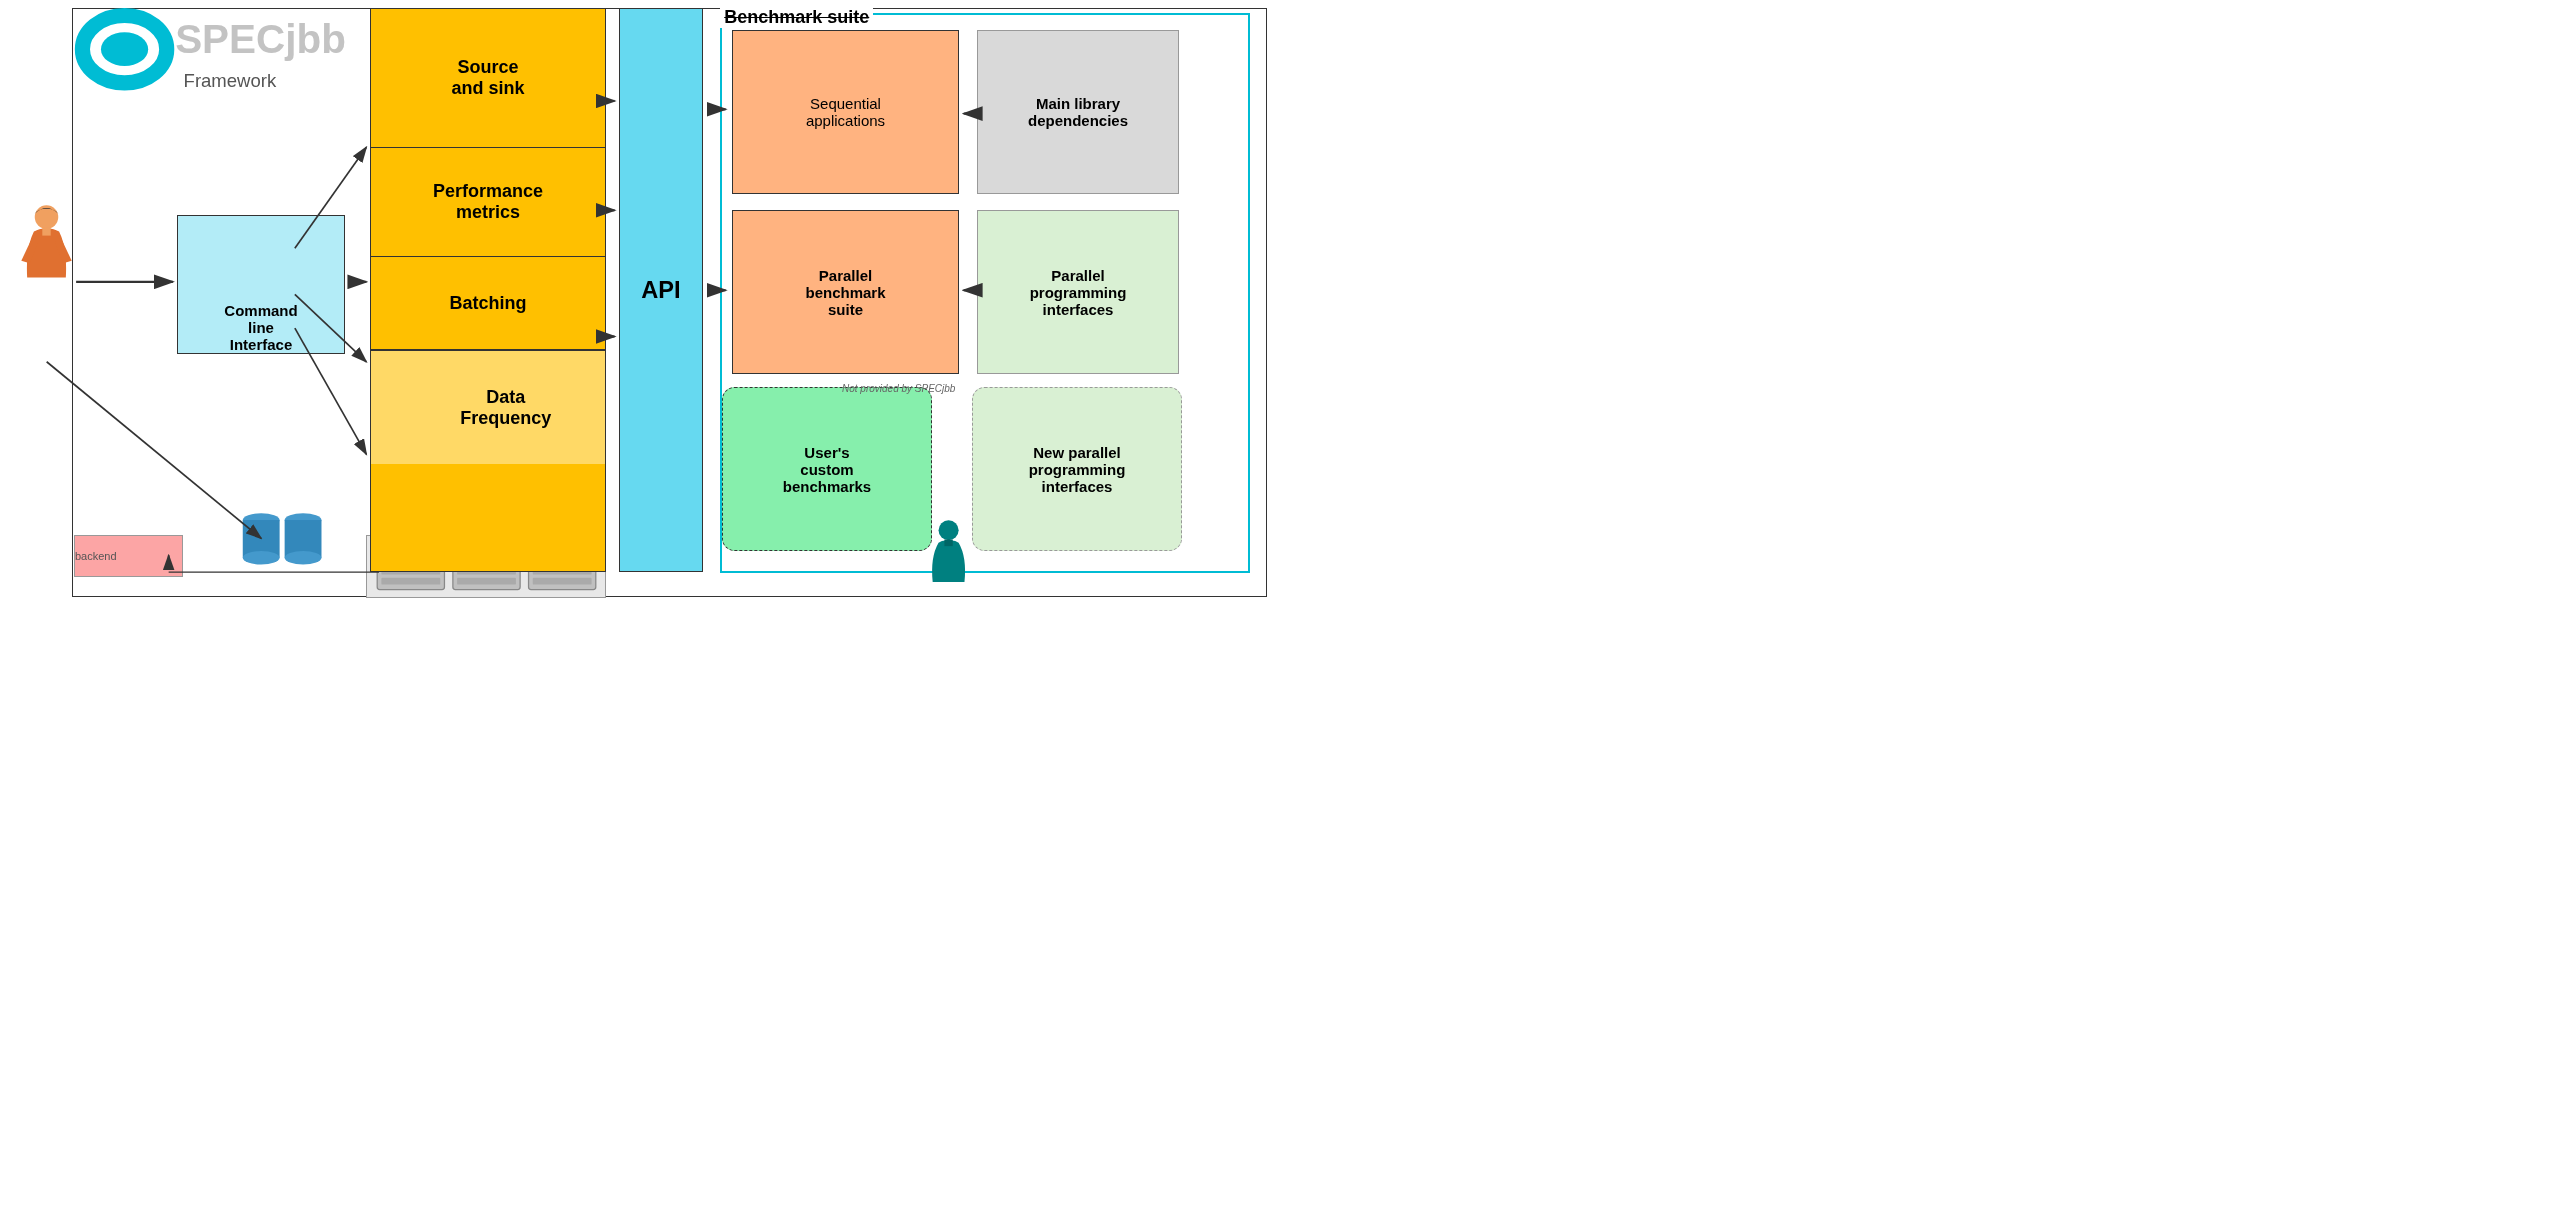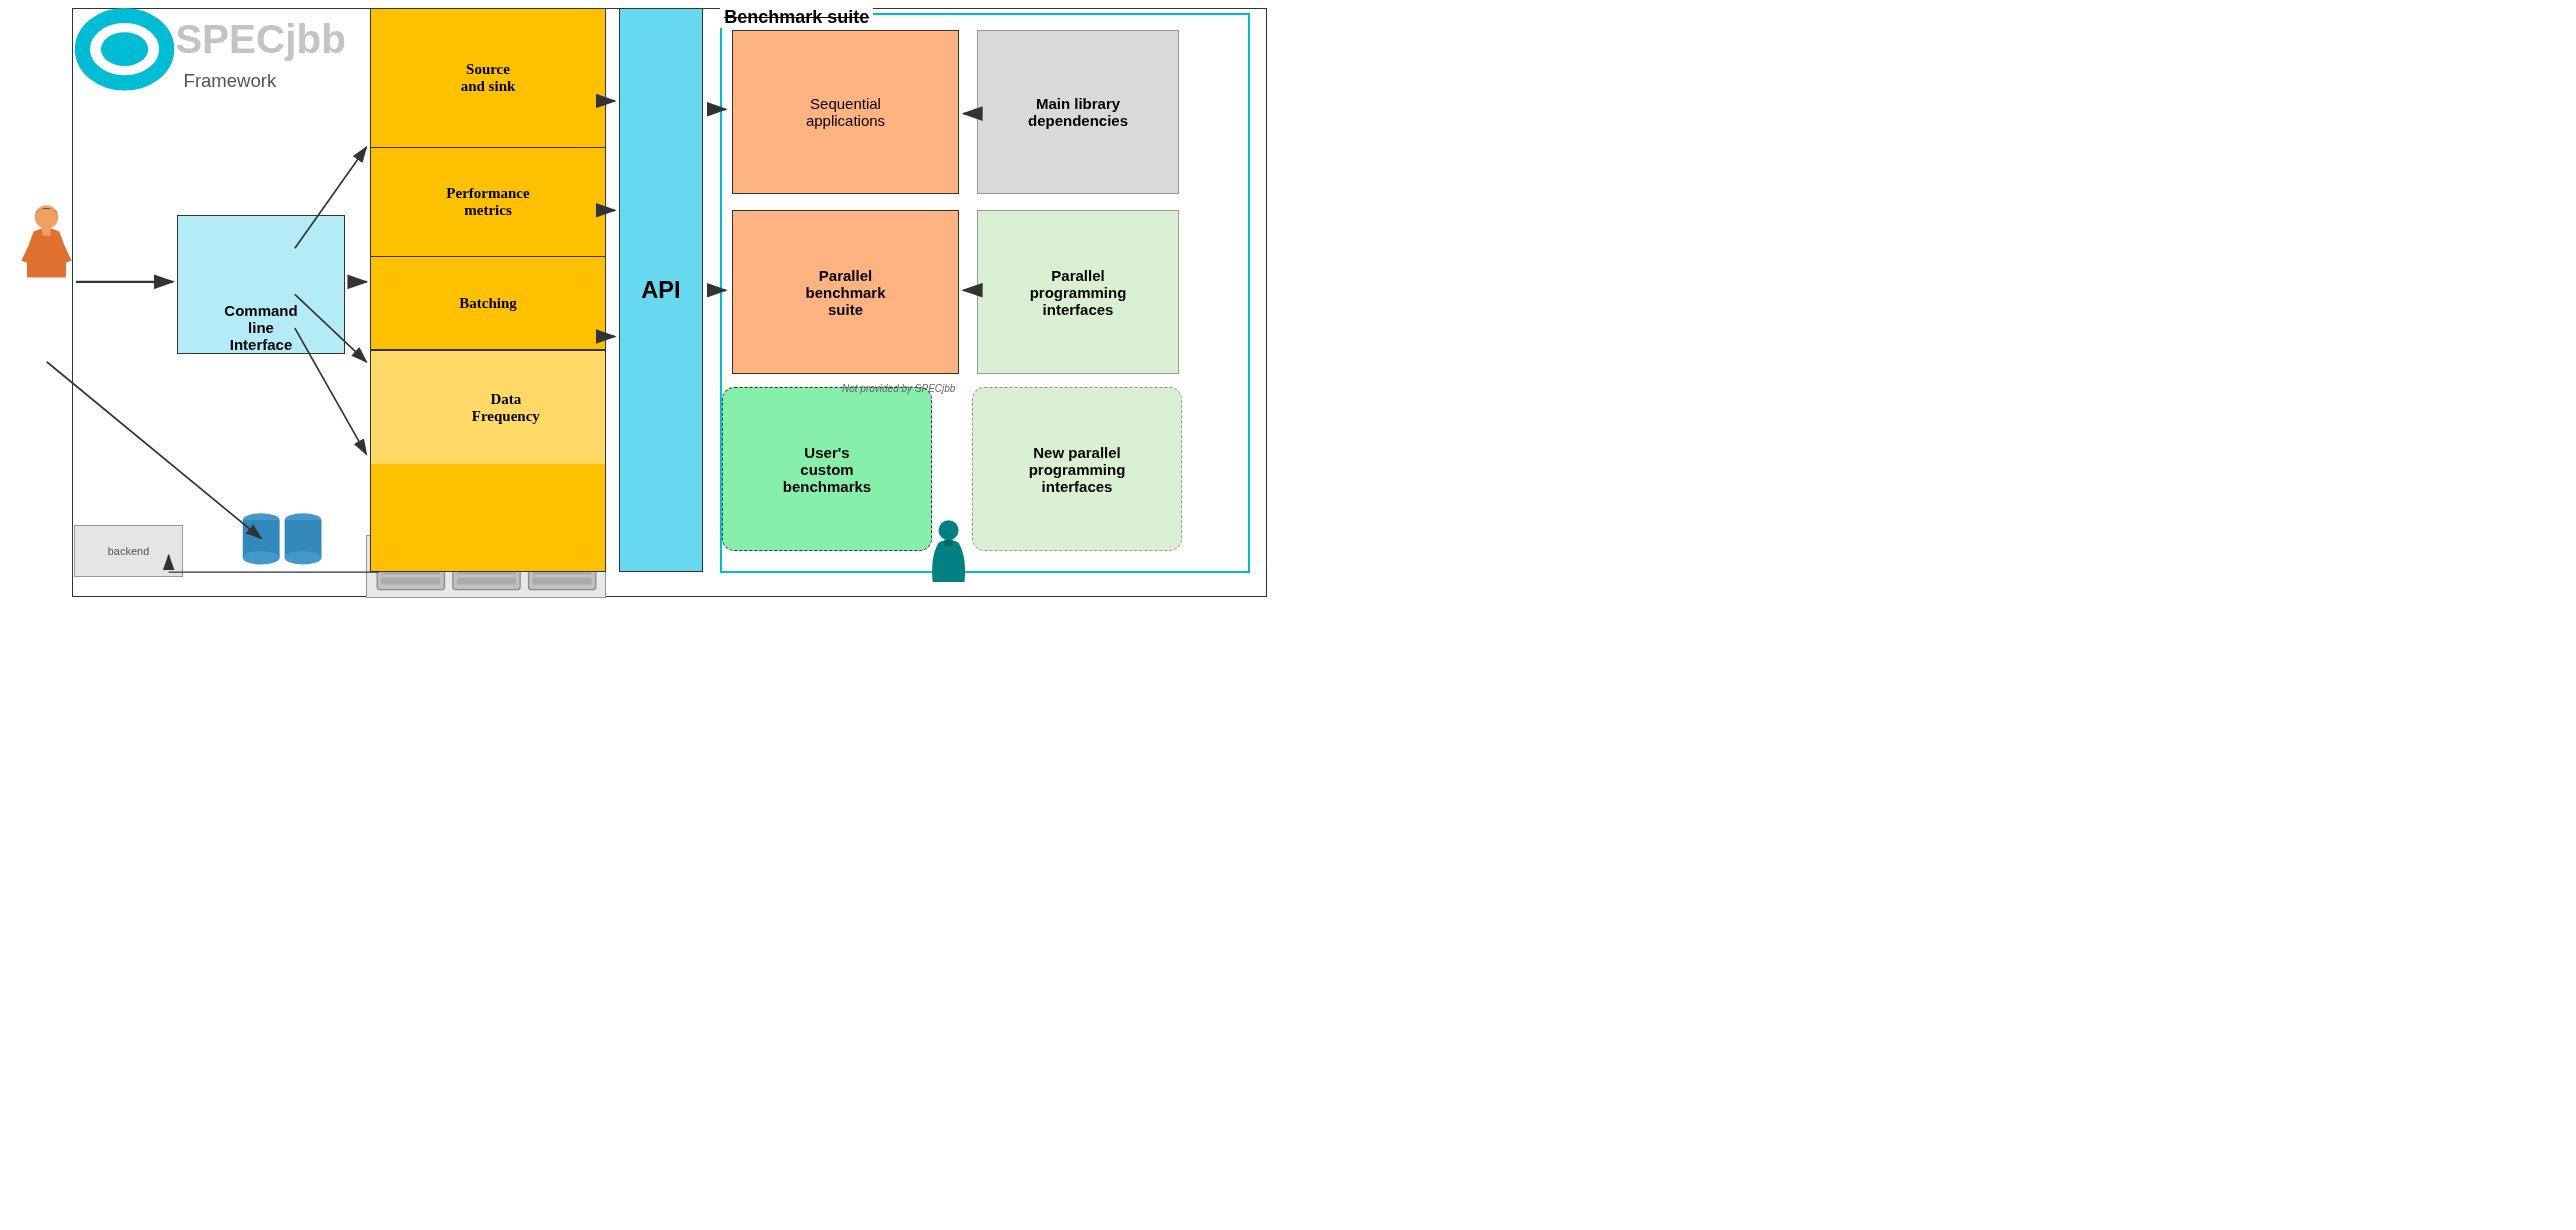"Source" .yellow-section { font-family: Liberation Serif, serif -> none; font-size: 15px -> 18px }
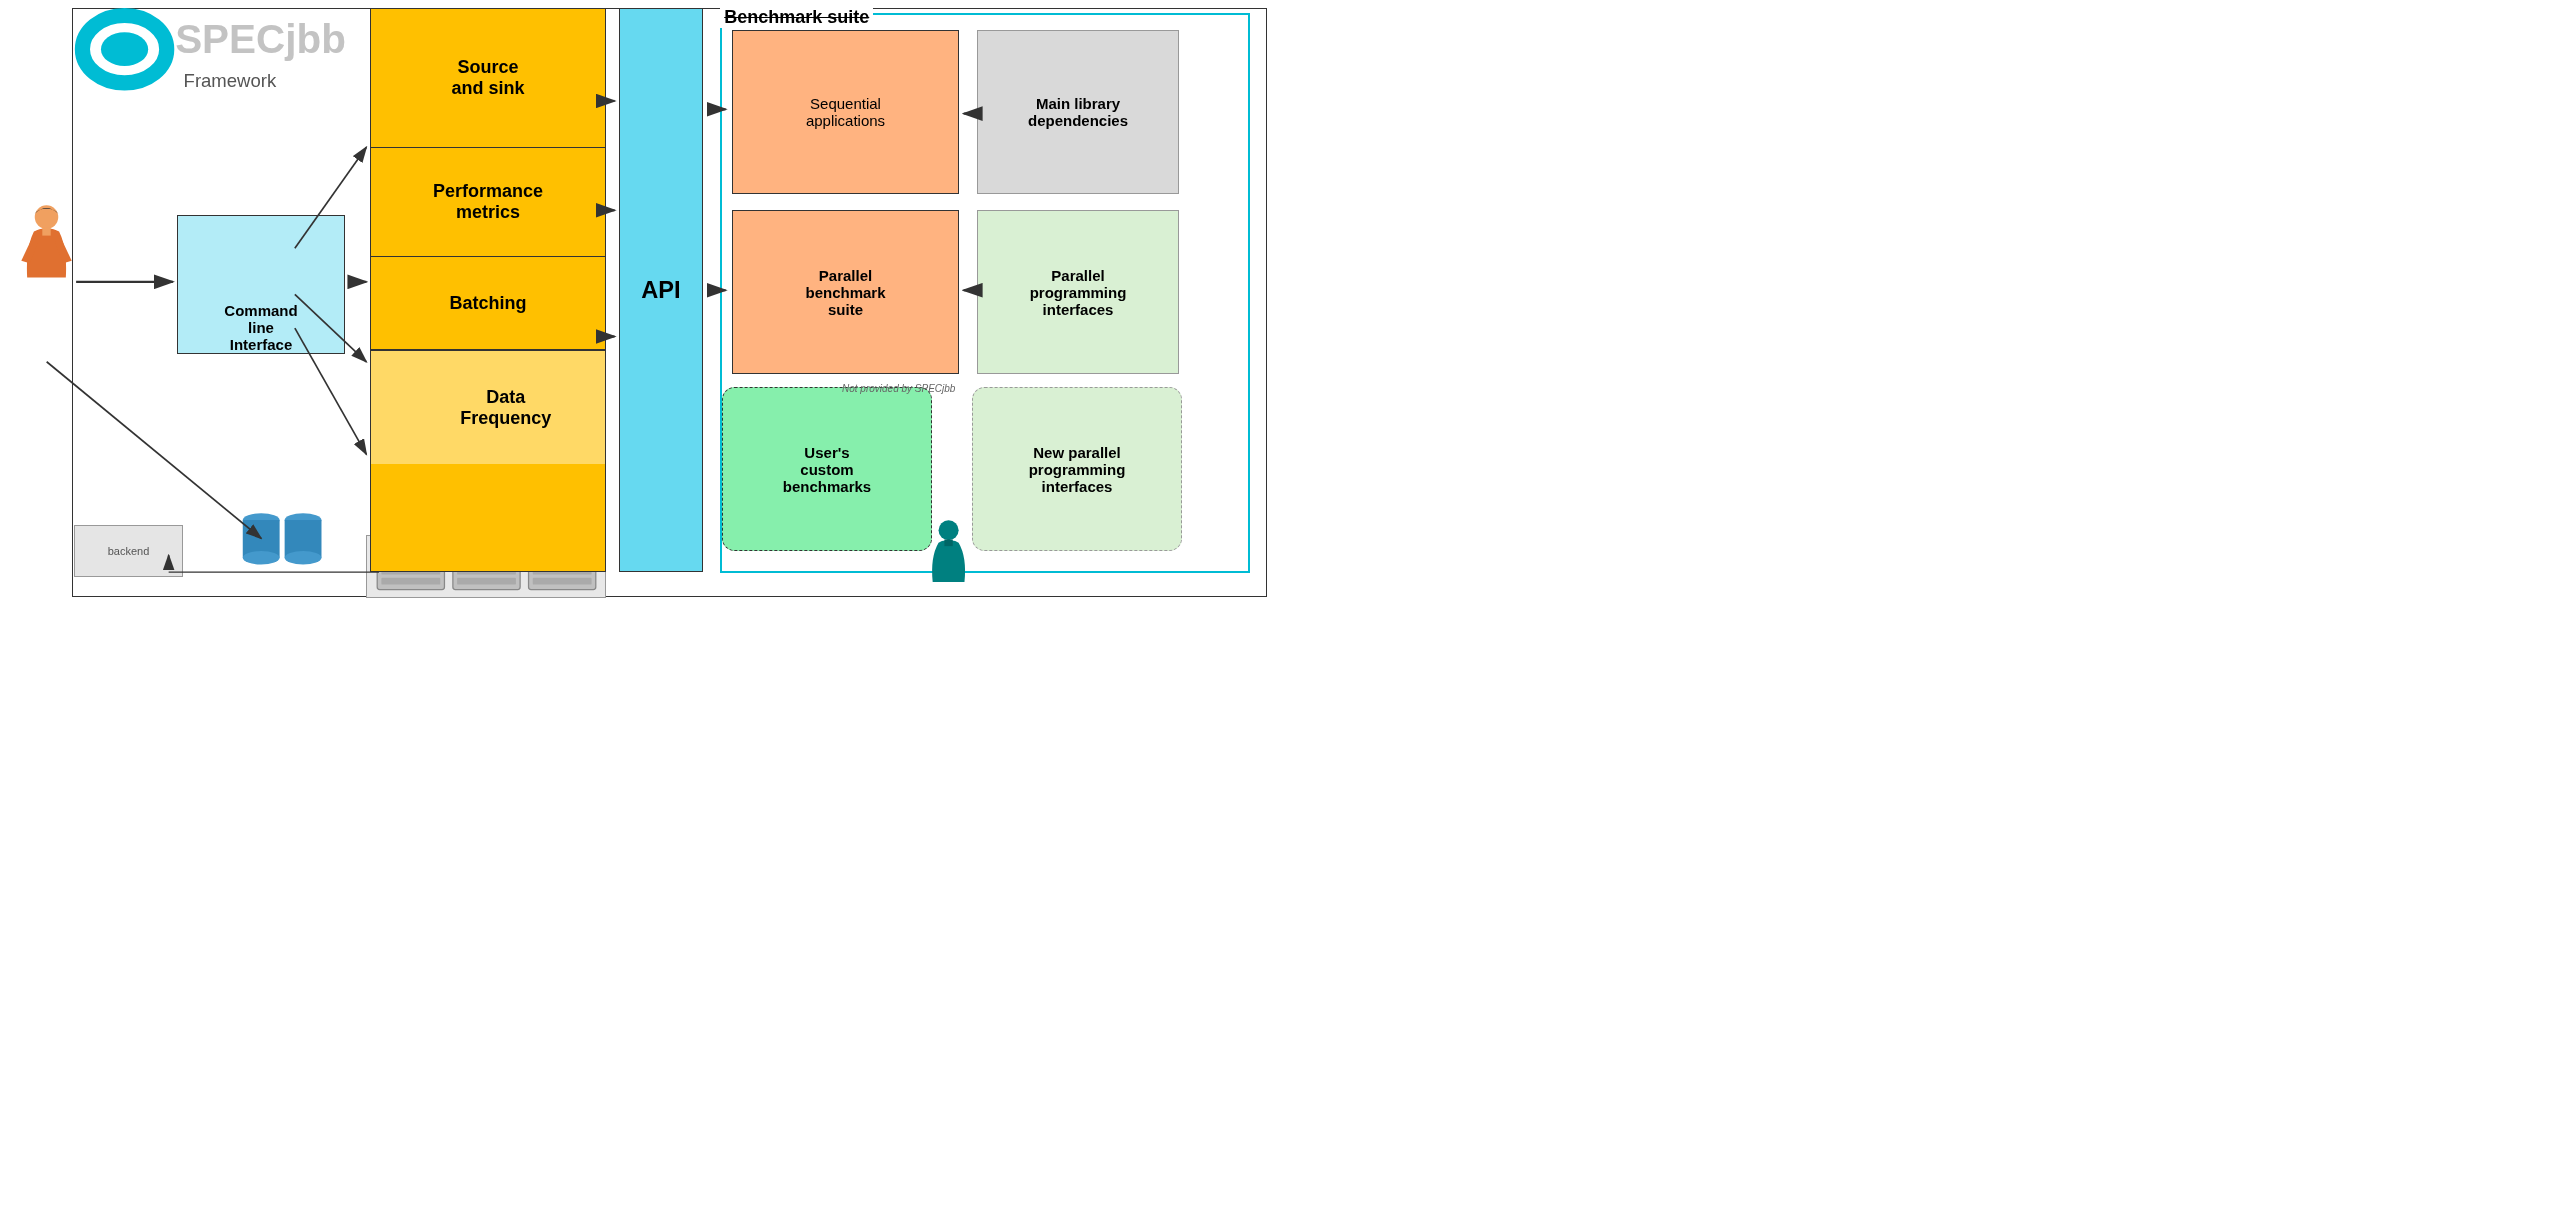"backend" .injector-box { background: #e5e5e5 -> #fca5a5; height: 52px -> 42px; justify-content: center -> flex-start }
